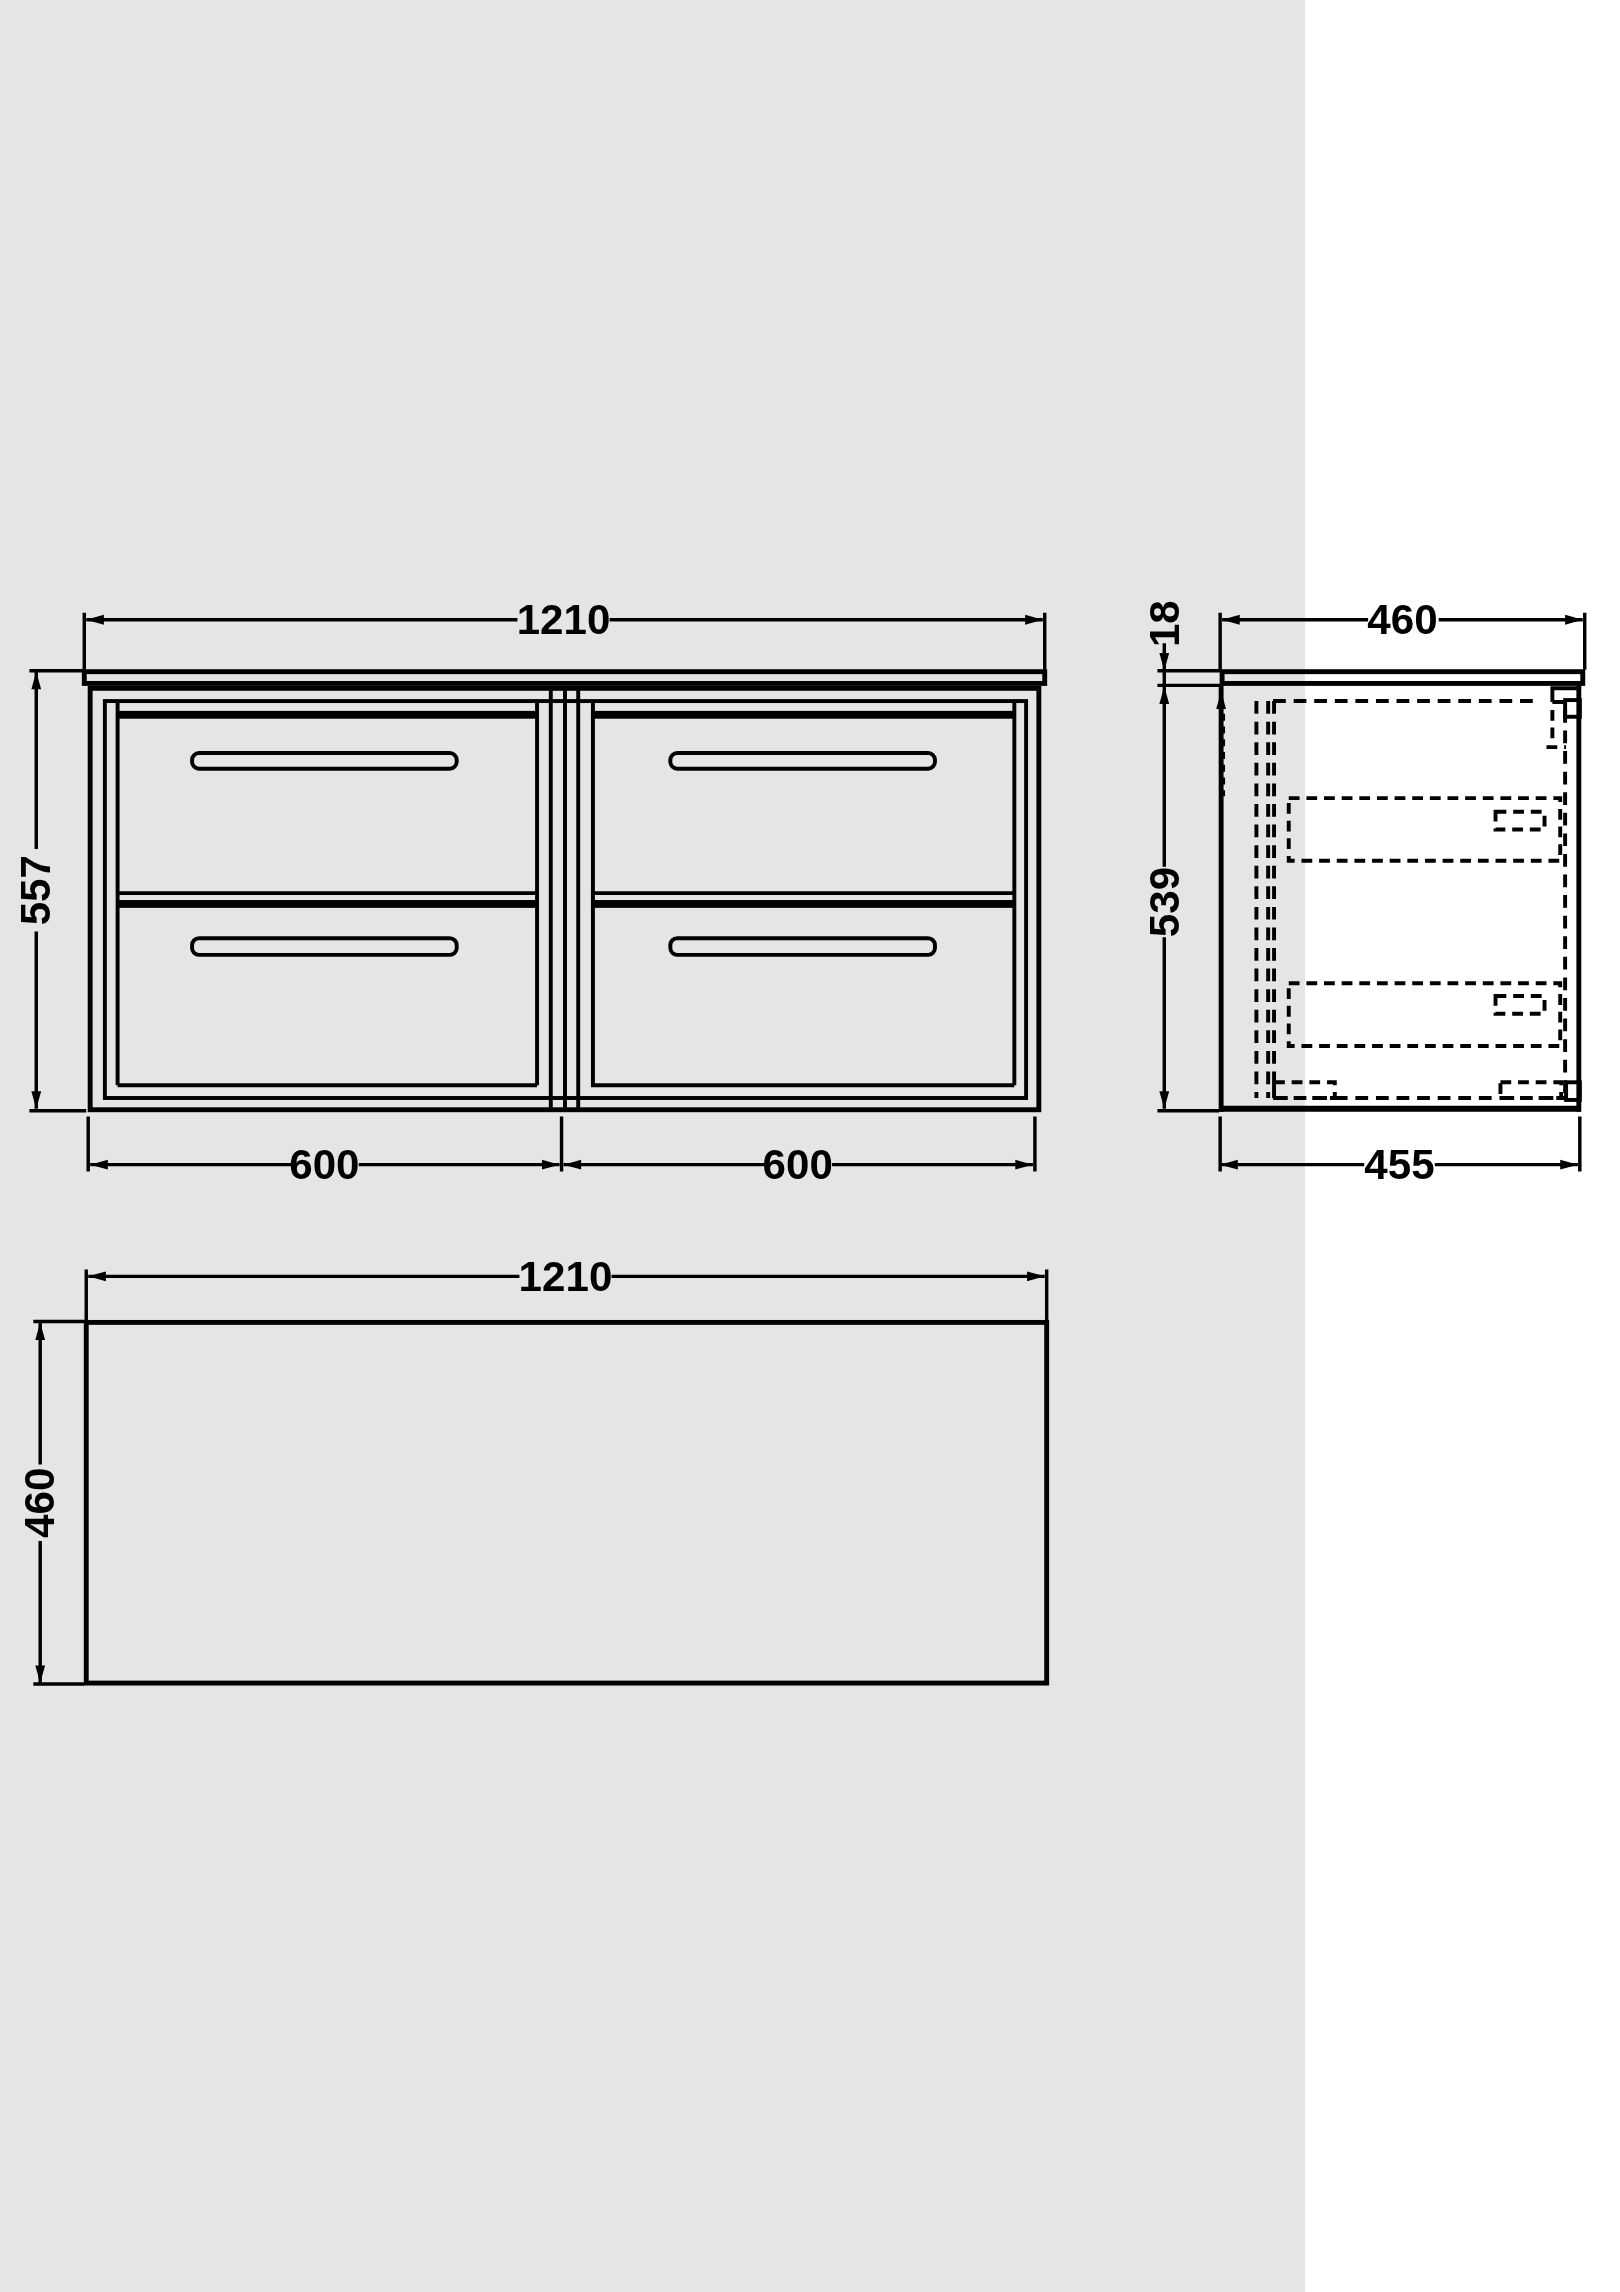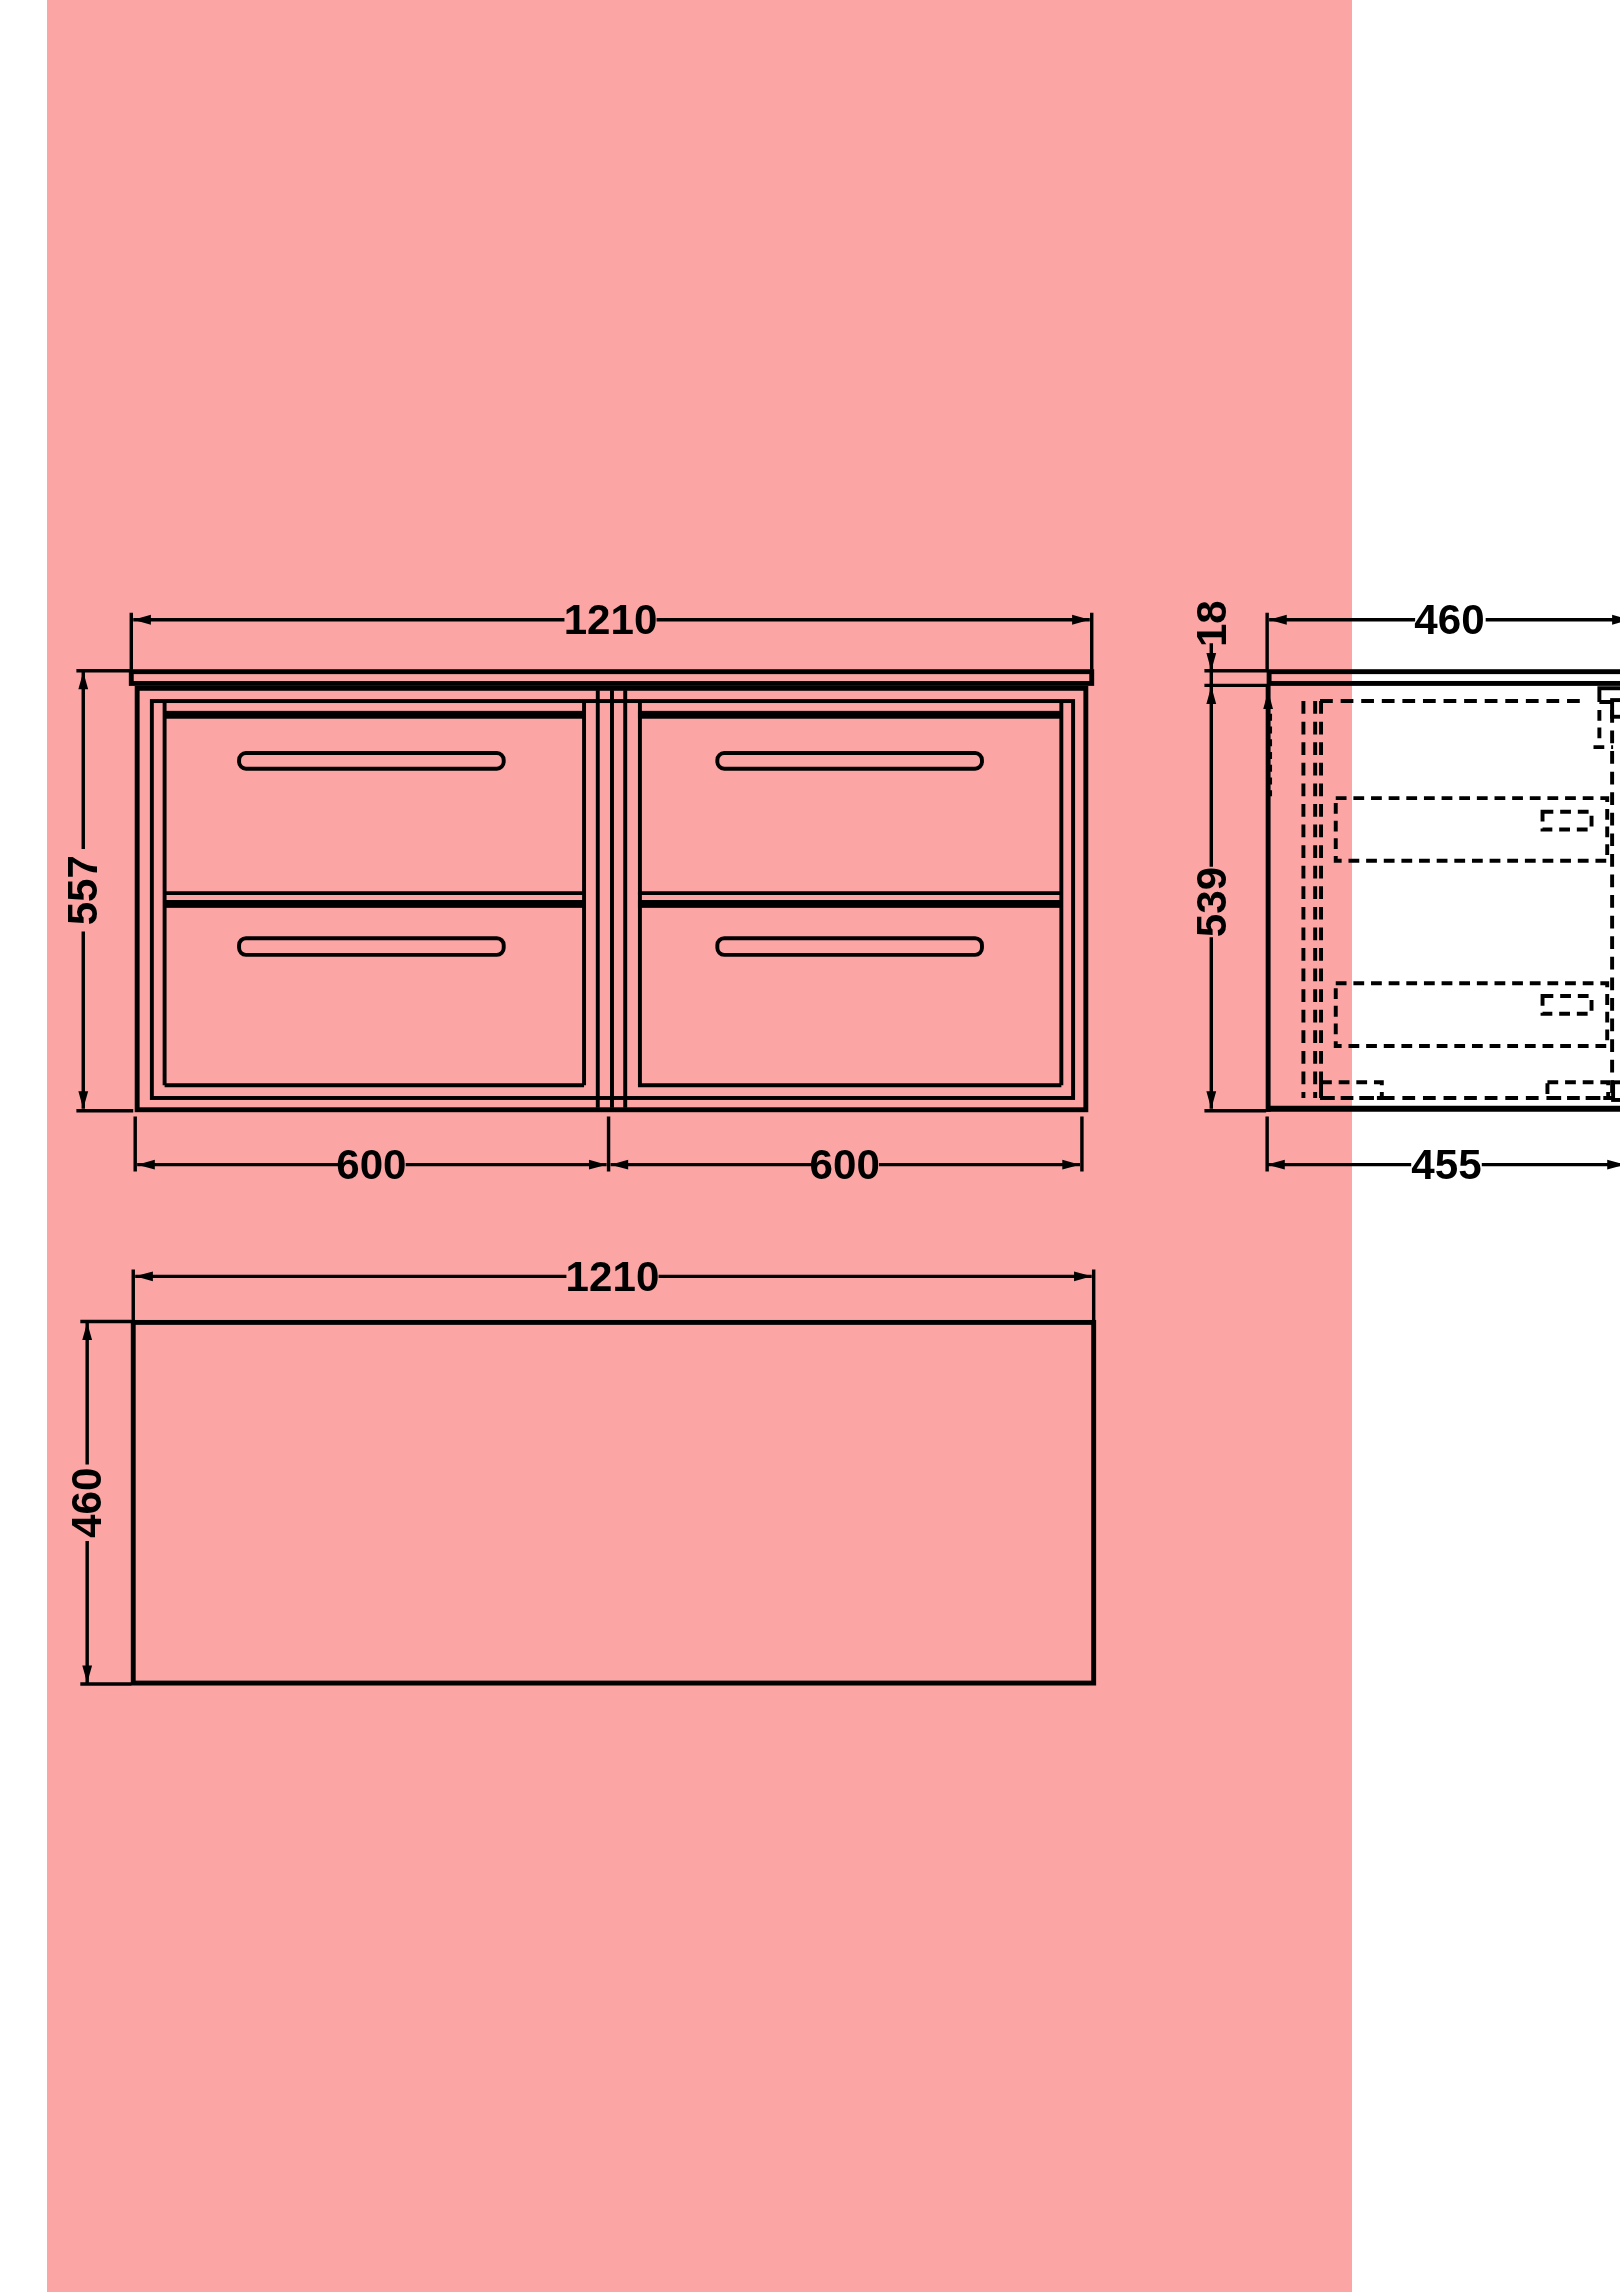"1210" .canvas { background: #fca5a5 -> #e5e5e5; margin-left: 47px -> none }
